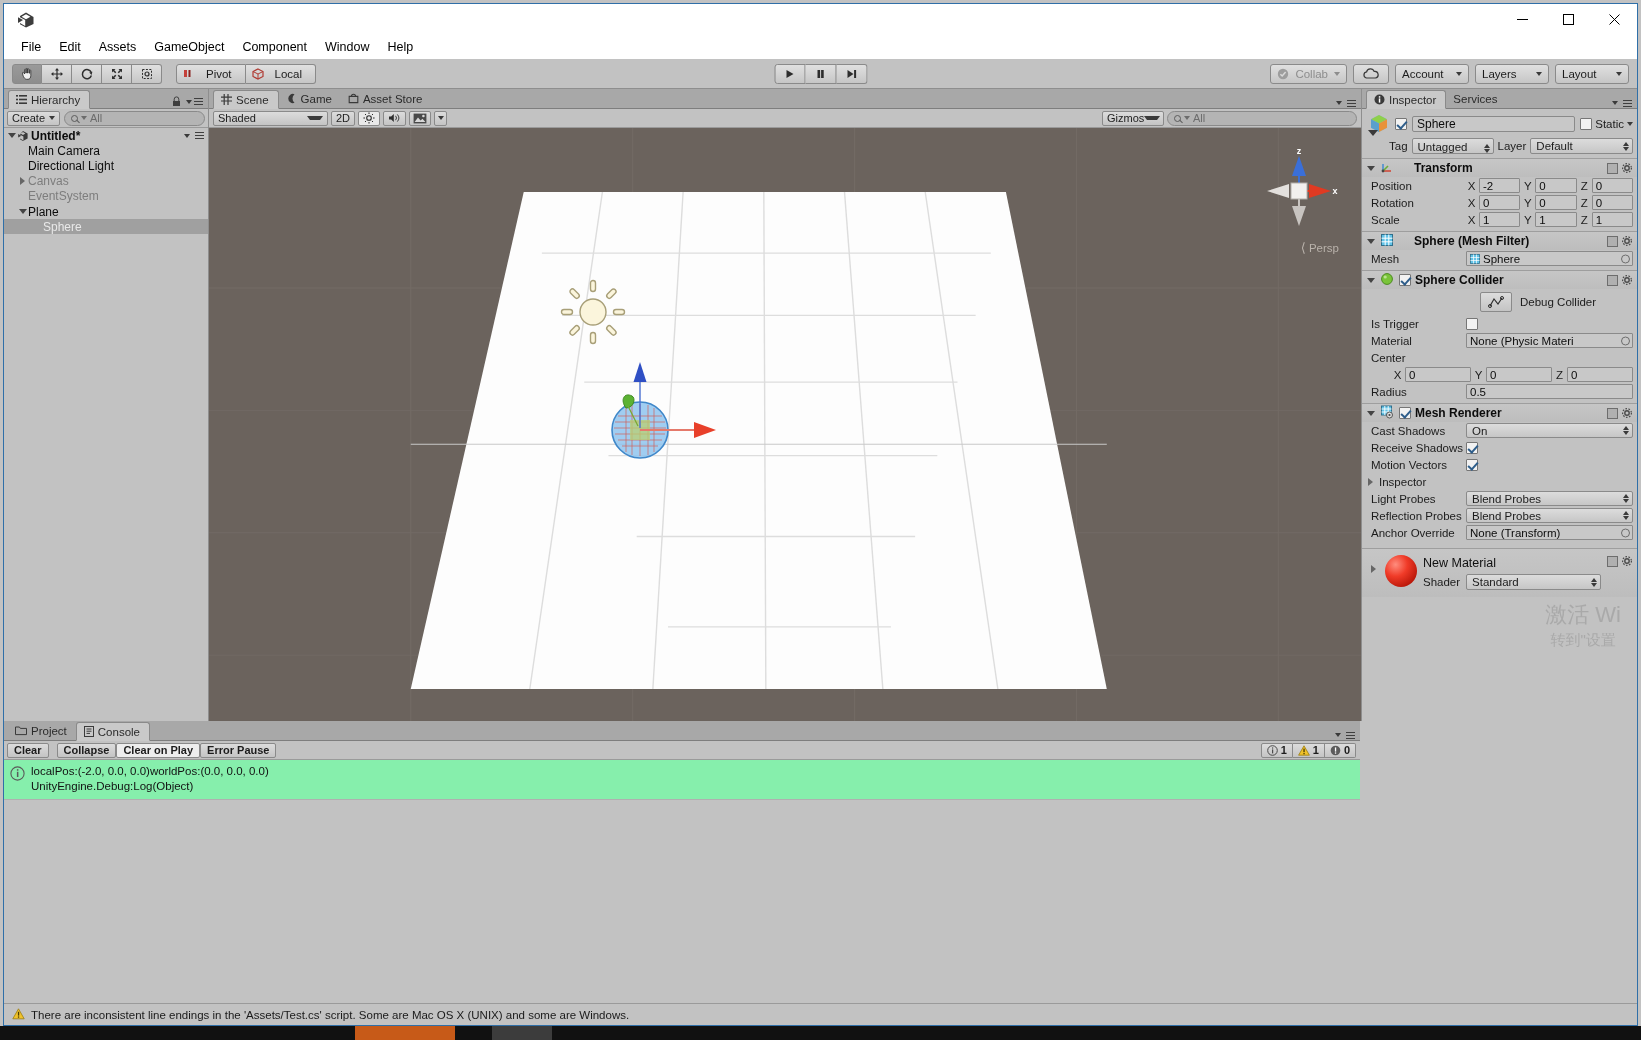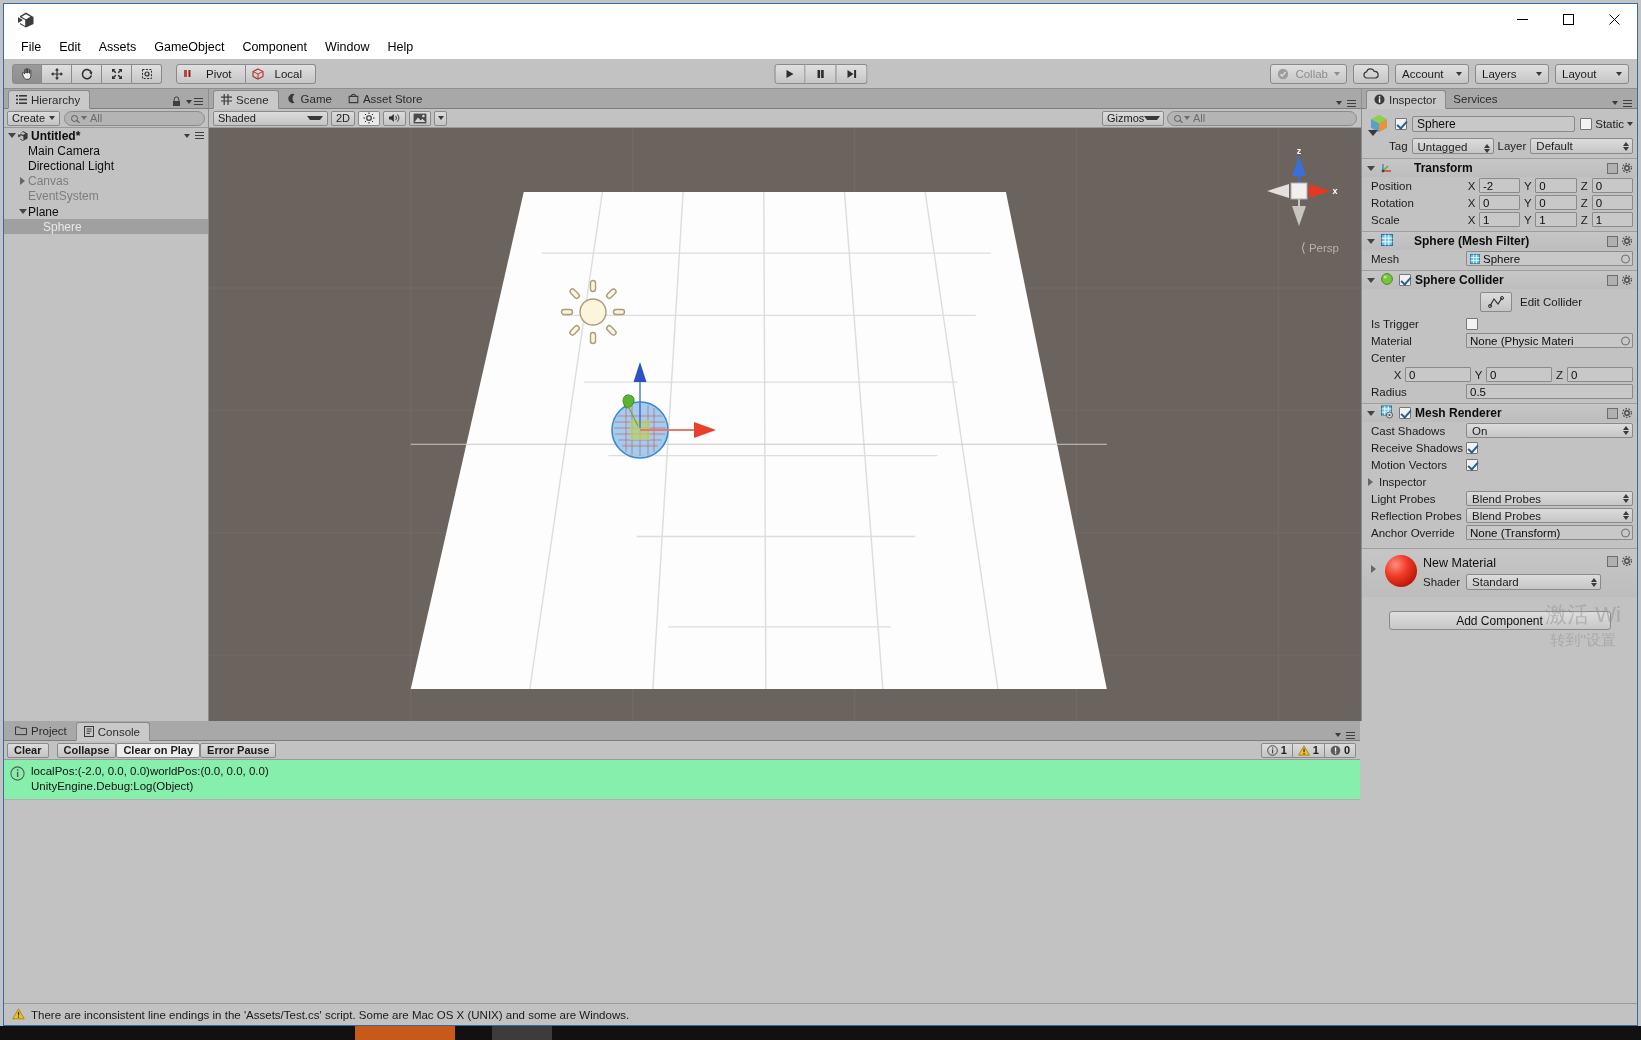"Edit Collider" span.lbl { text: Edit -> Debug }
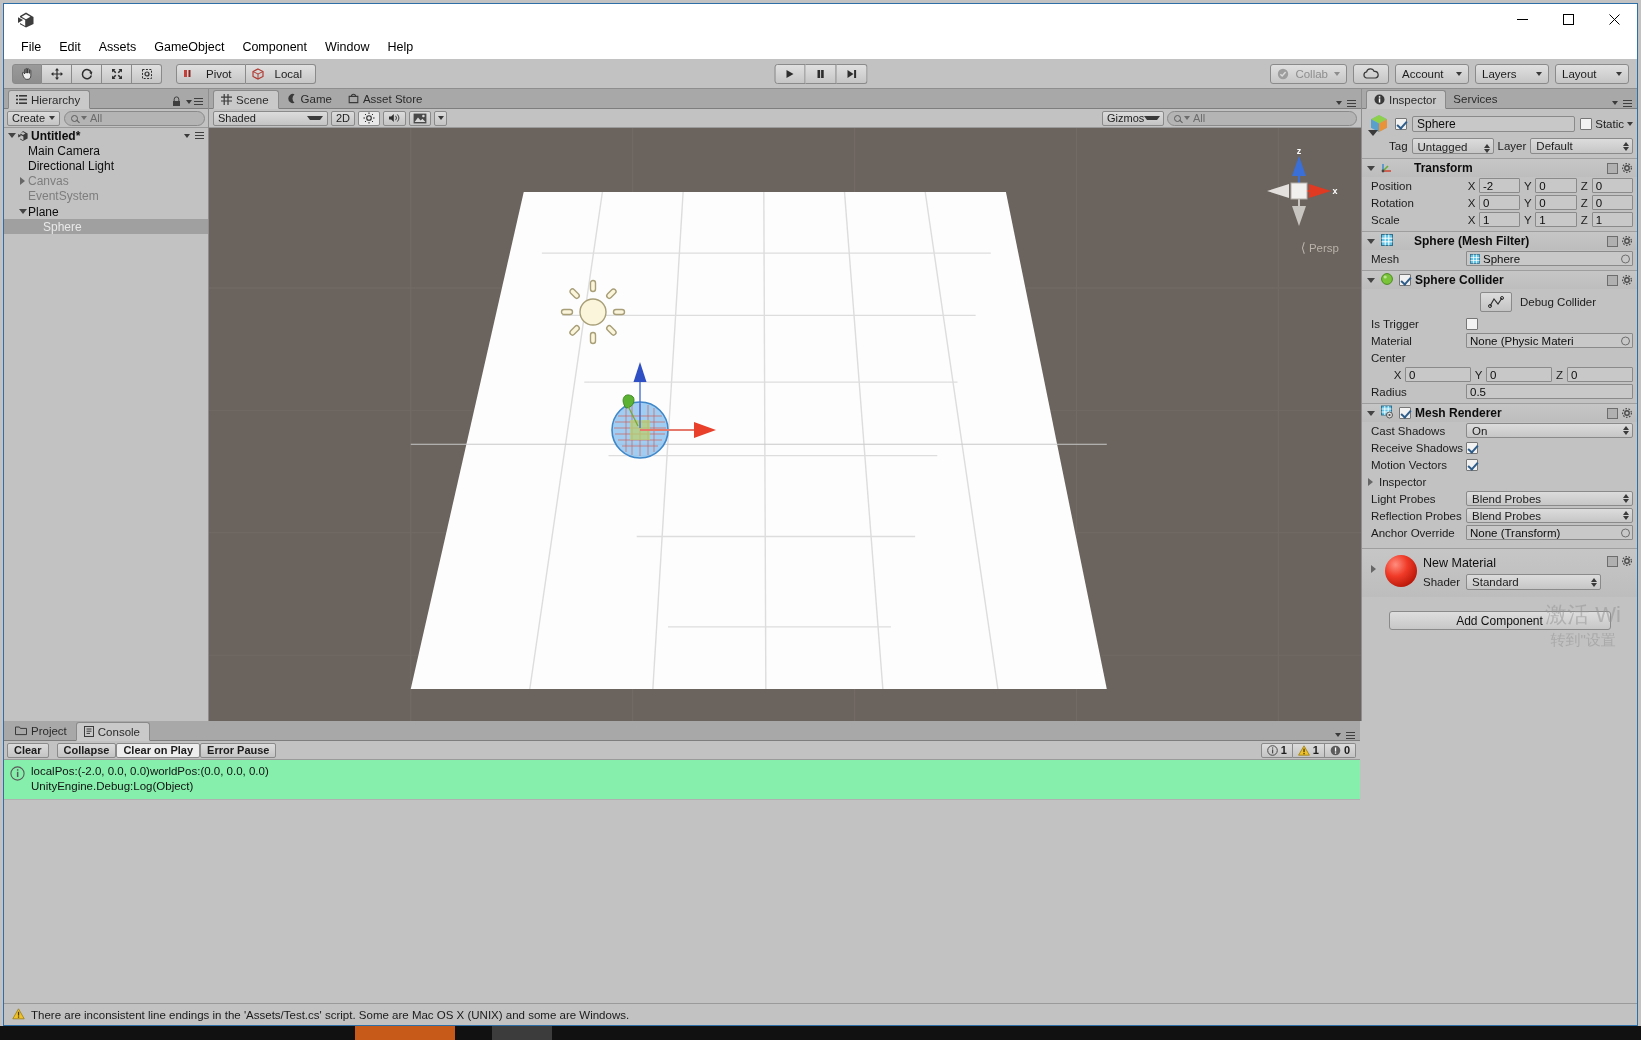"Add Component" div.add-comp-wrap { html: <div> <div> <span>Add Component</span> </div> </div> -> none }
